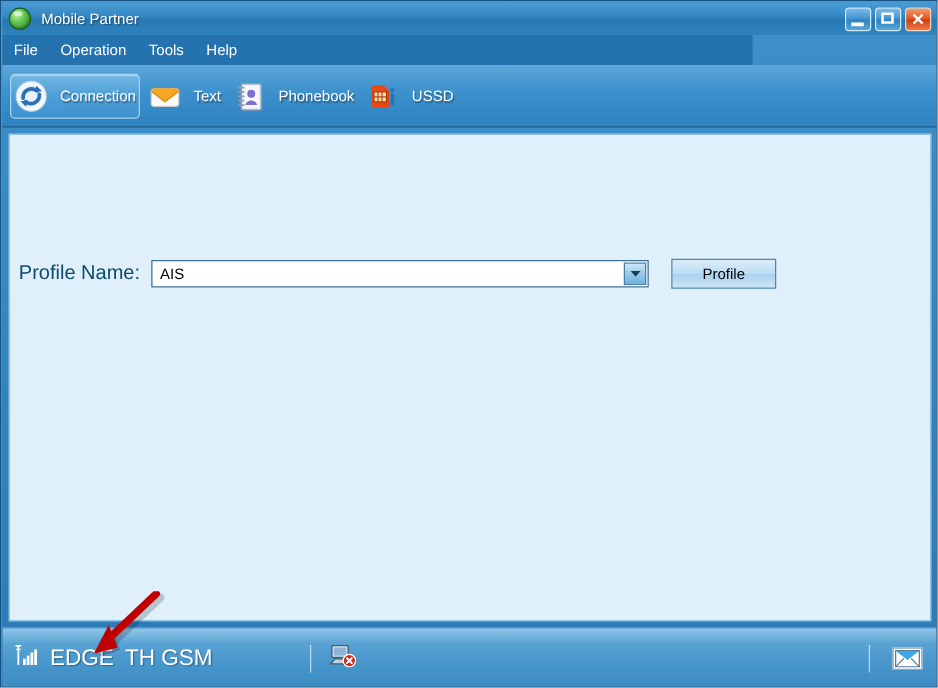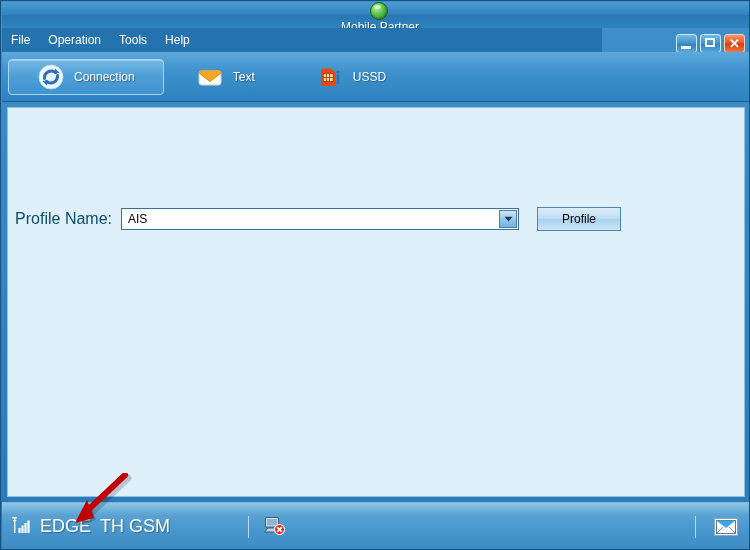"Mobile Partner" #title-bar { flex-direction: column -> none }
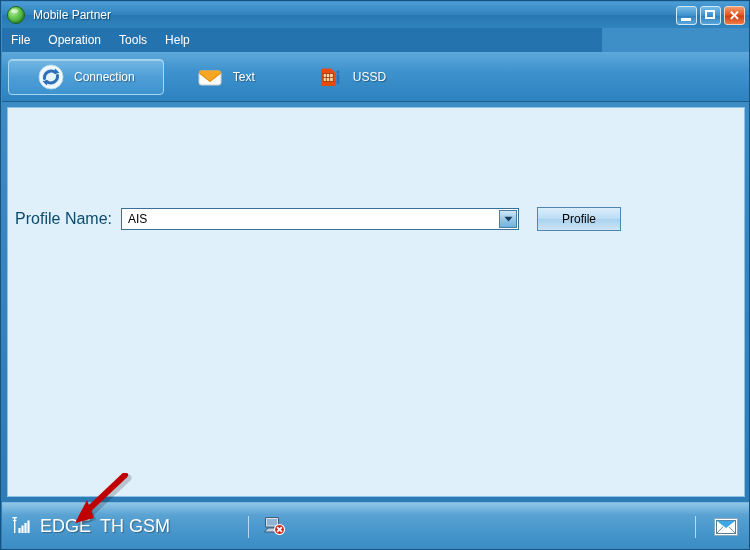"Connection" .tool-tab { padding: 0 28px -> 0 2px }
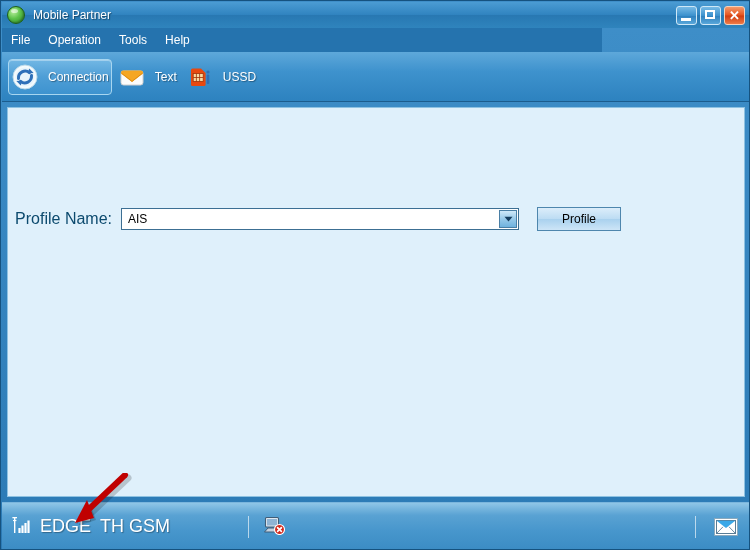"Phonebook" div.tool-tab { html: none -> <div> <span> <svg> <rect></rect> <rect></rect> <circle></circle> <path></path> <g> <line></line> <line></line> <line></line> <line></line> <line></line> </g> </svg> </span> <span>Phonebook</span> </div> }
